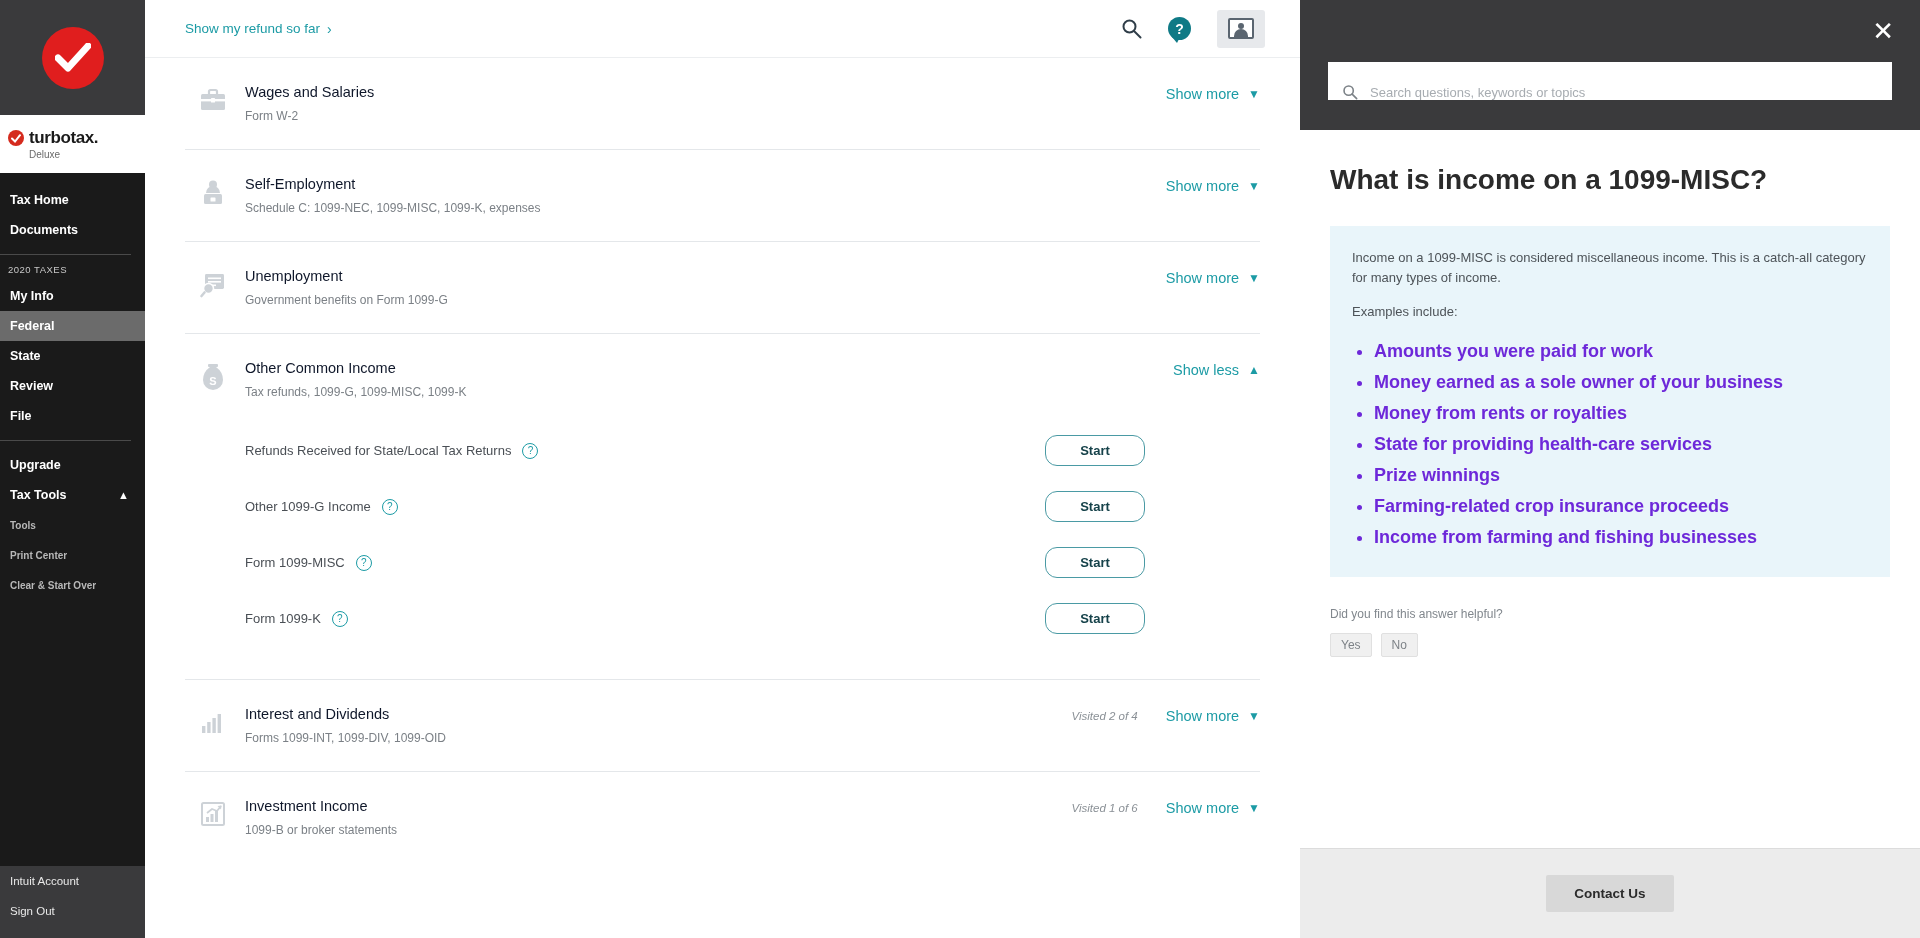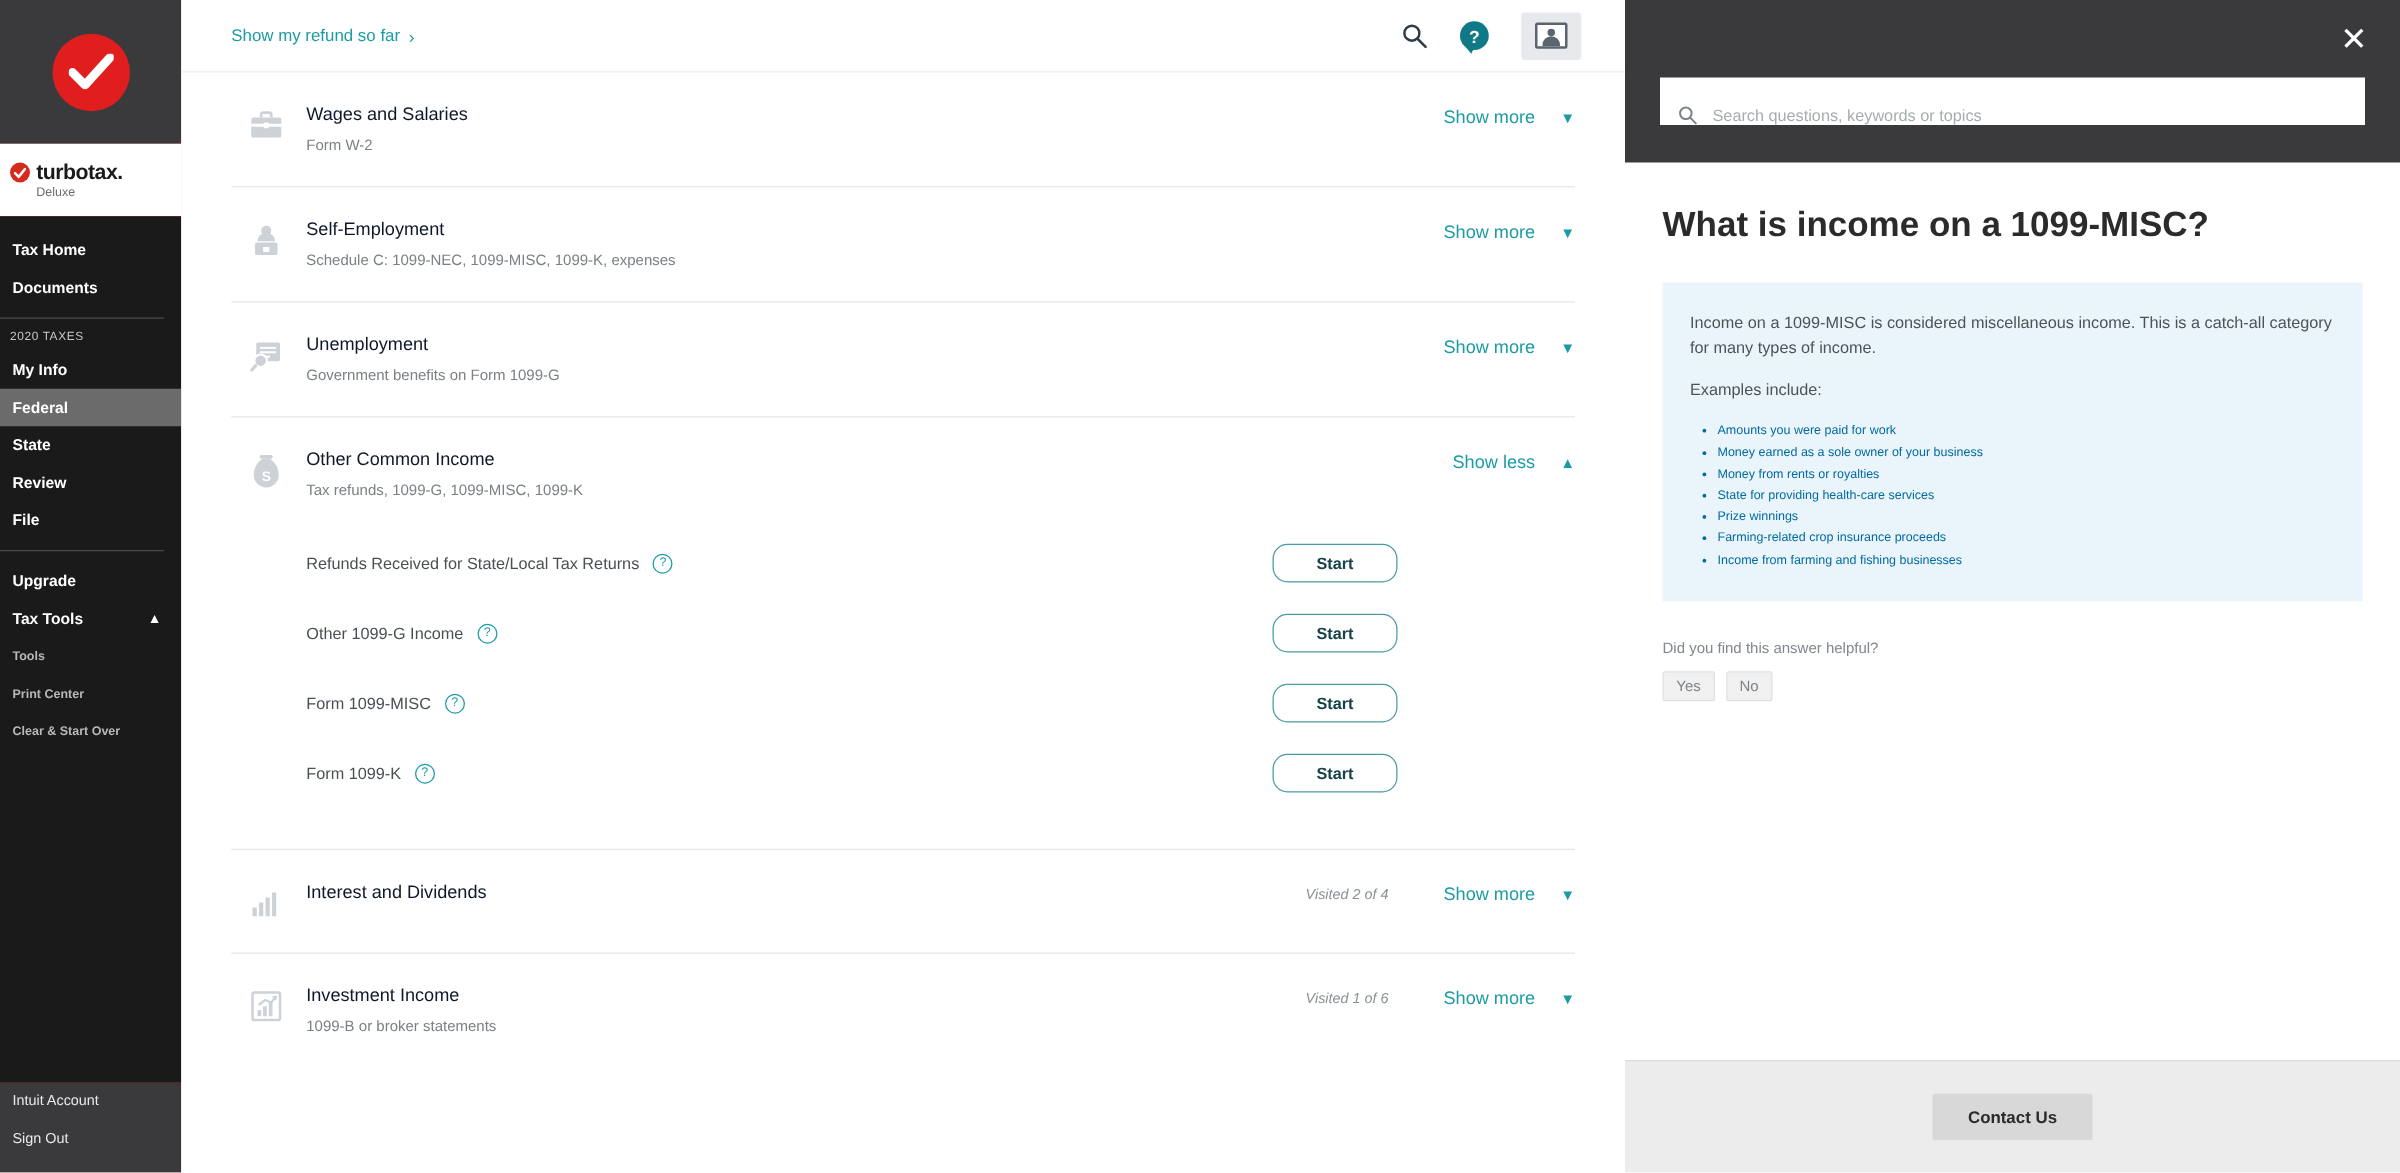"Show more" .show-toggle { gap: 20px -> 9px; margin-left: 16px -> none }
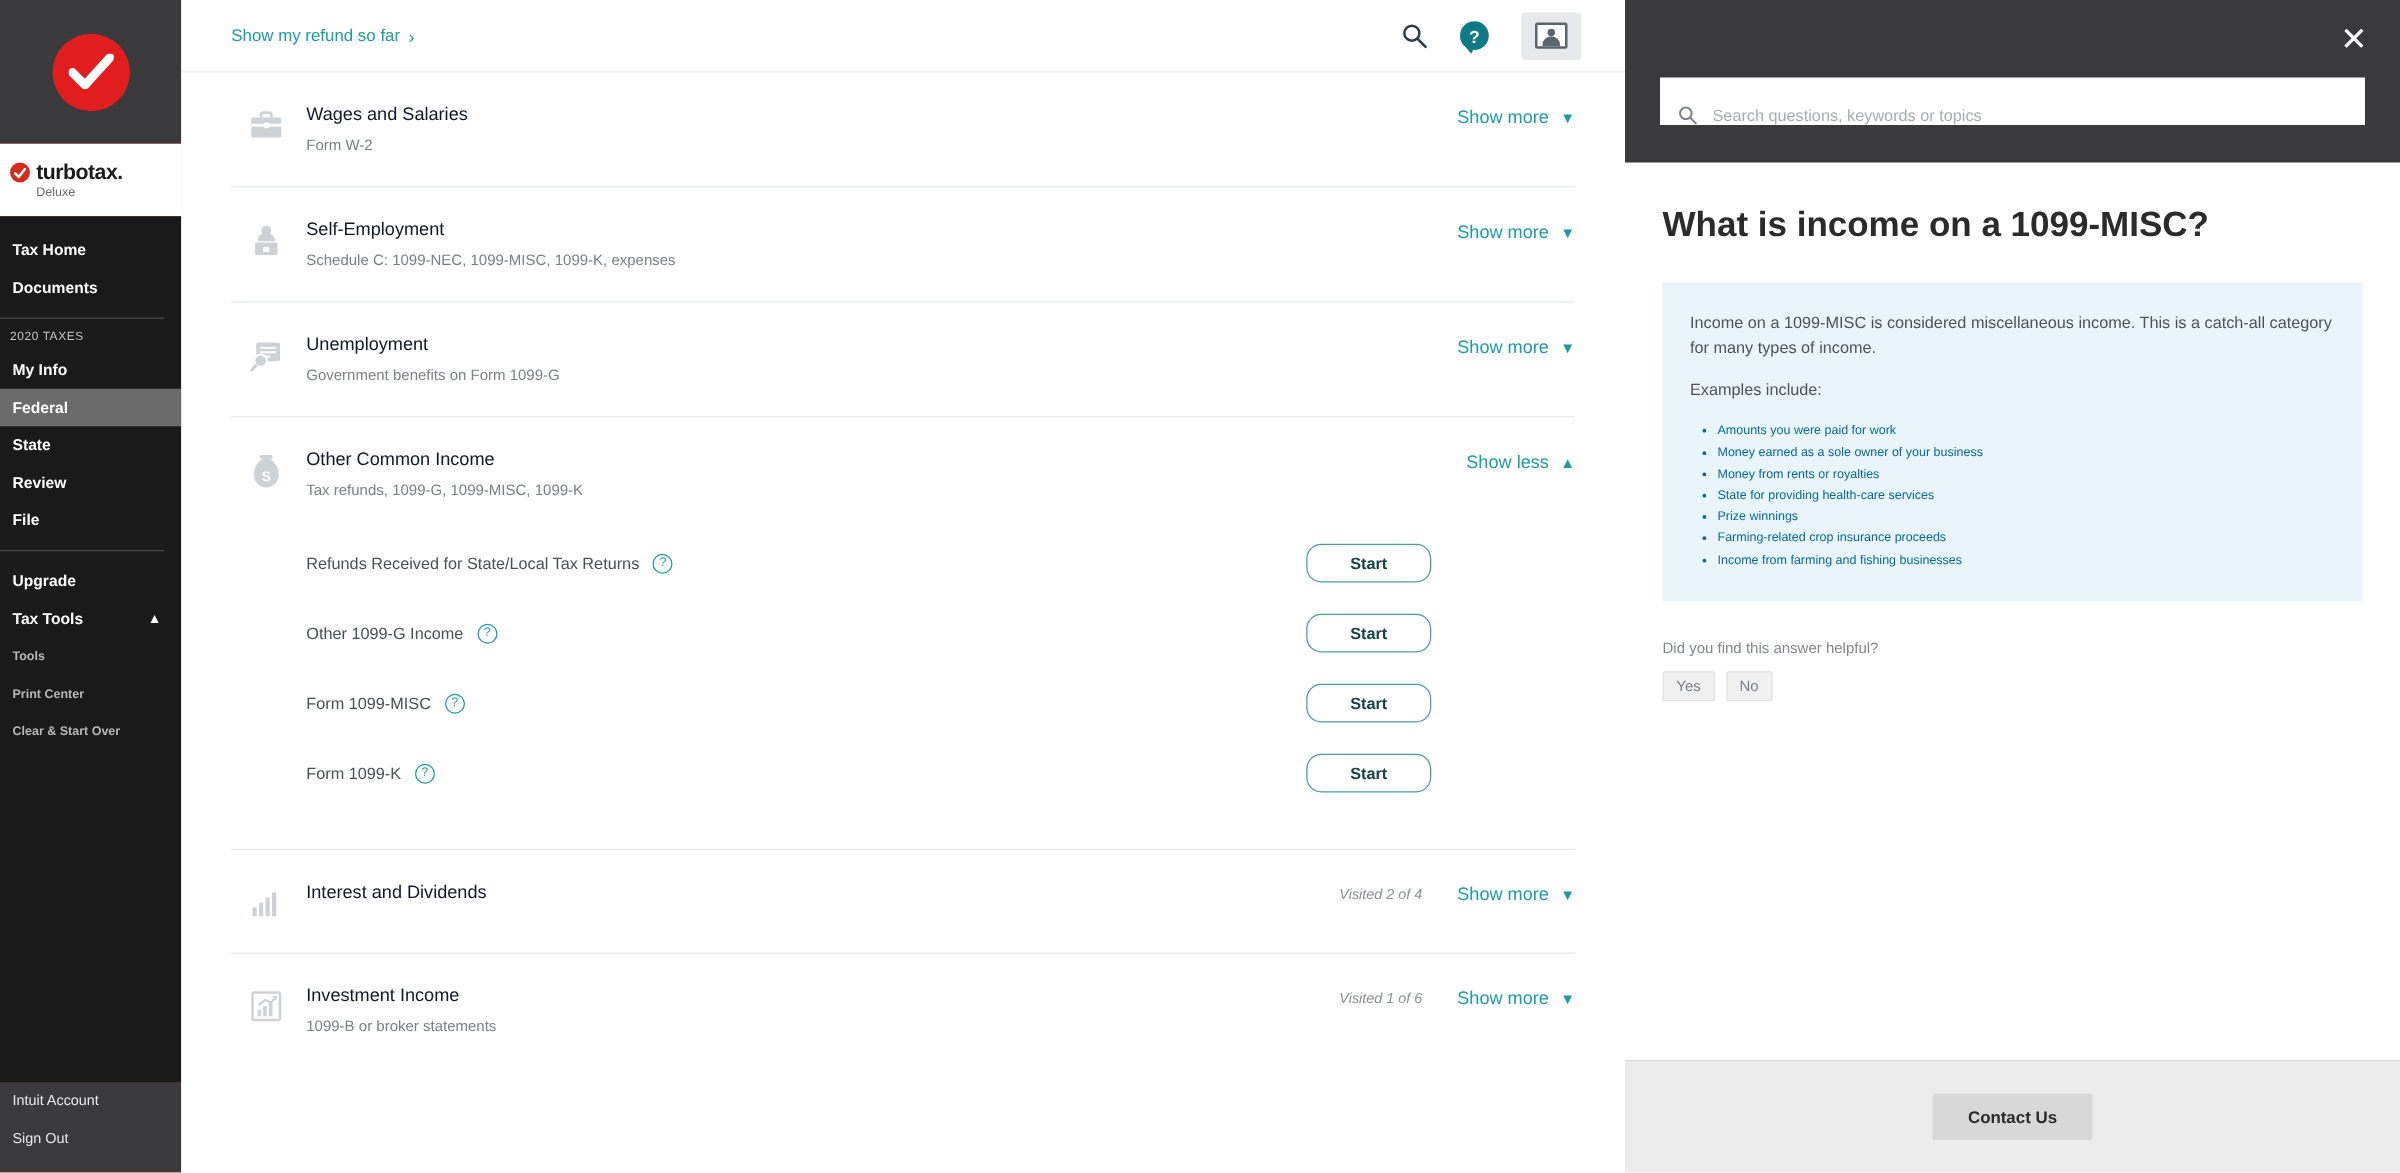"Amounts you were paid for" .answer-list li { color: #0369a1 -> #6d28d9; font-size: 10px -> 18px; font-weight: none -> bold }
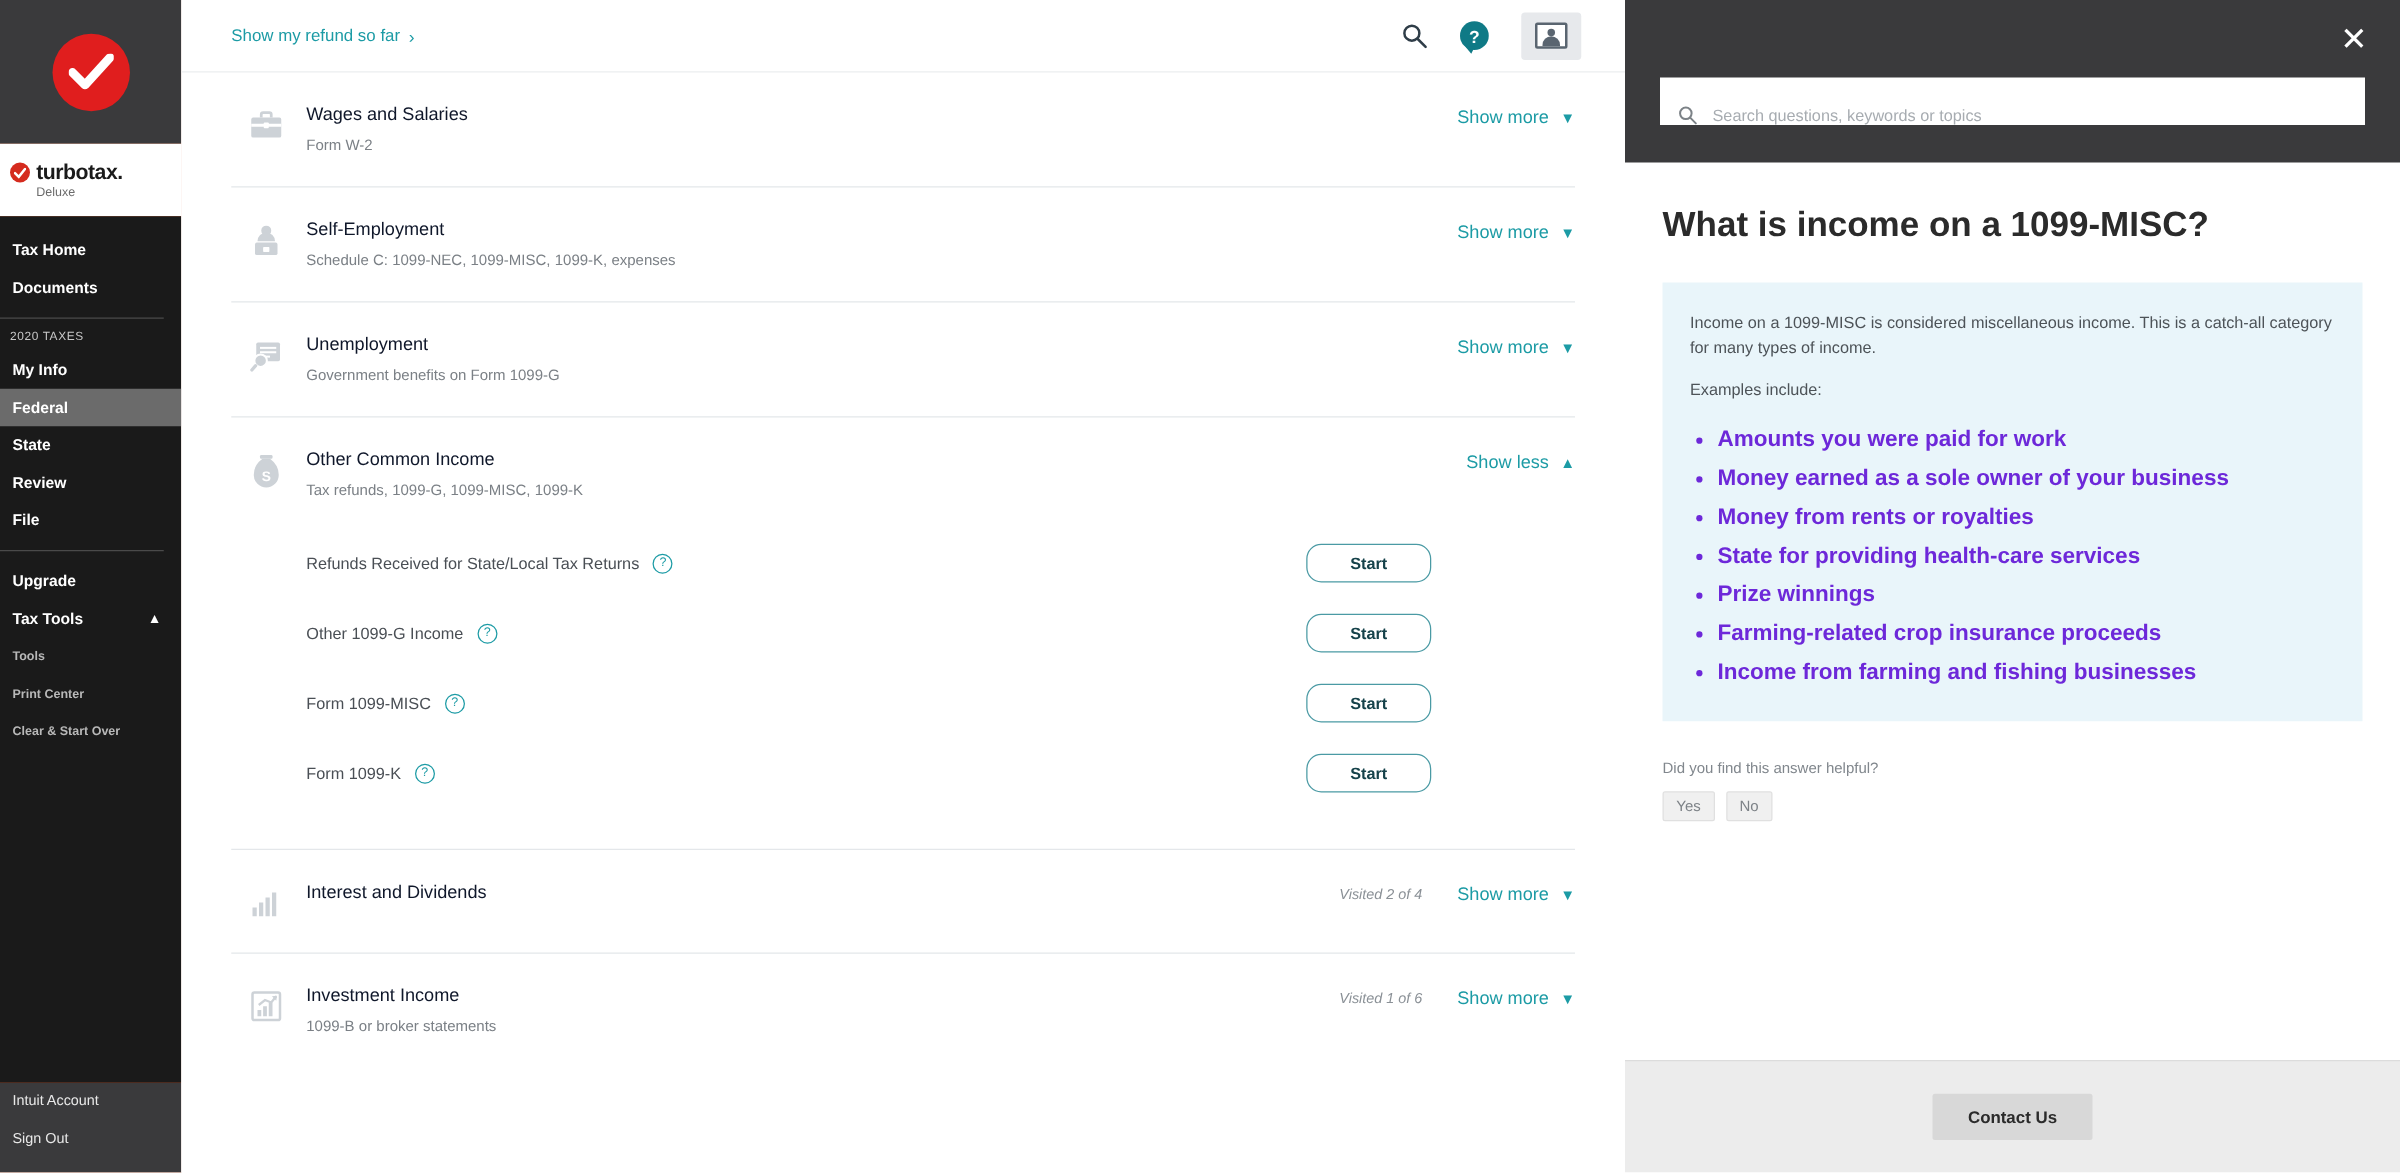"Forms 1099-INT, 1099-DIV, 1099-OID" div.row-sub { html: none -> <div>Forms 1099-INT, 1099-DIV, 1099-OID</div> }
